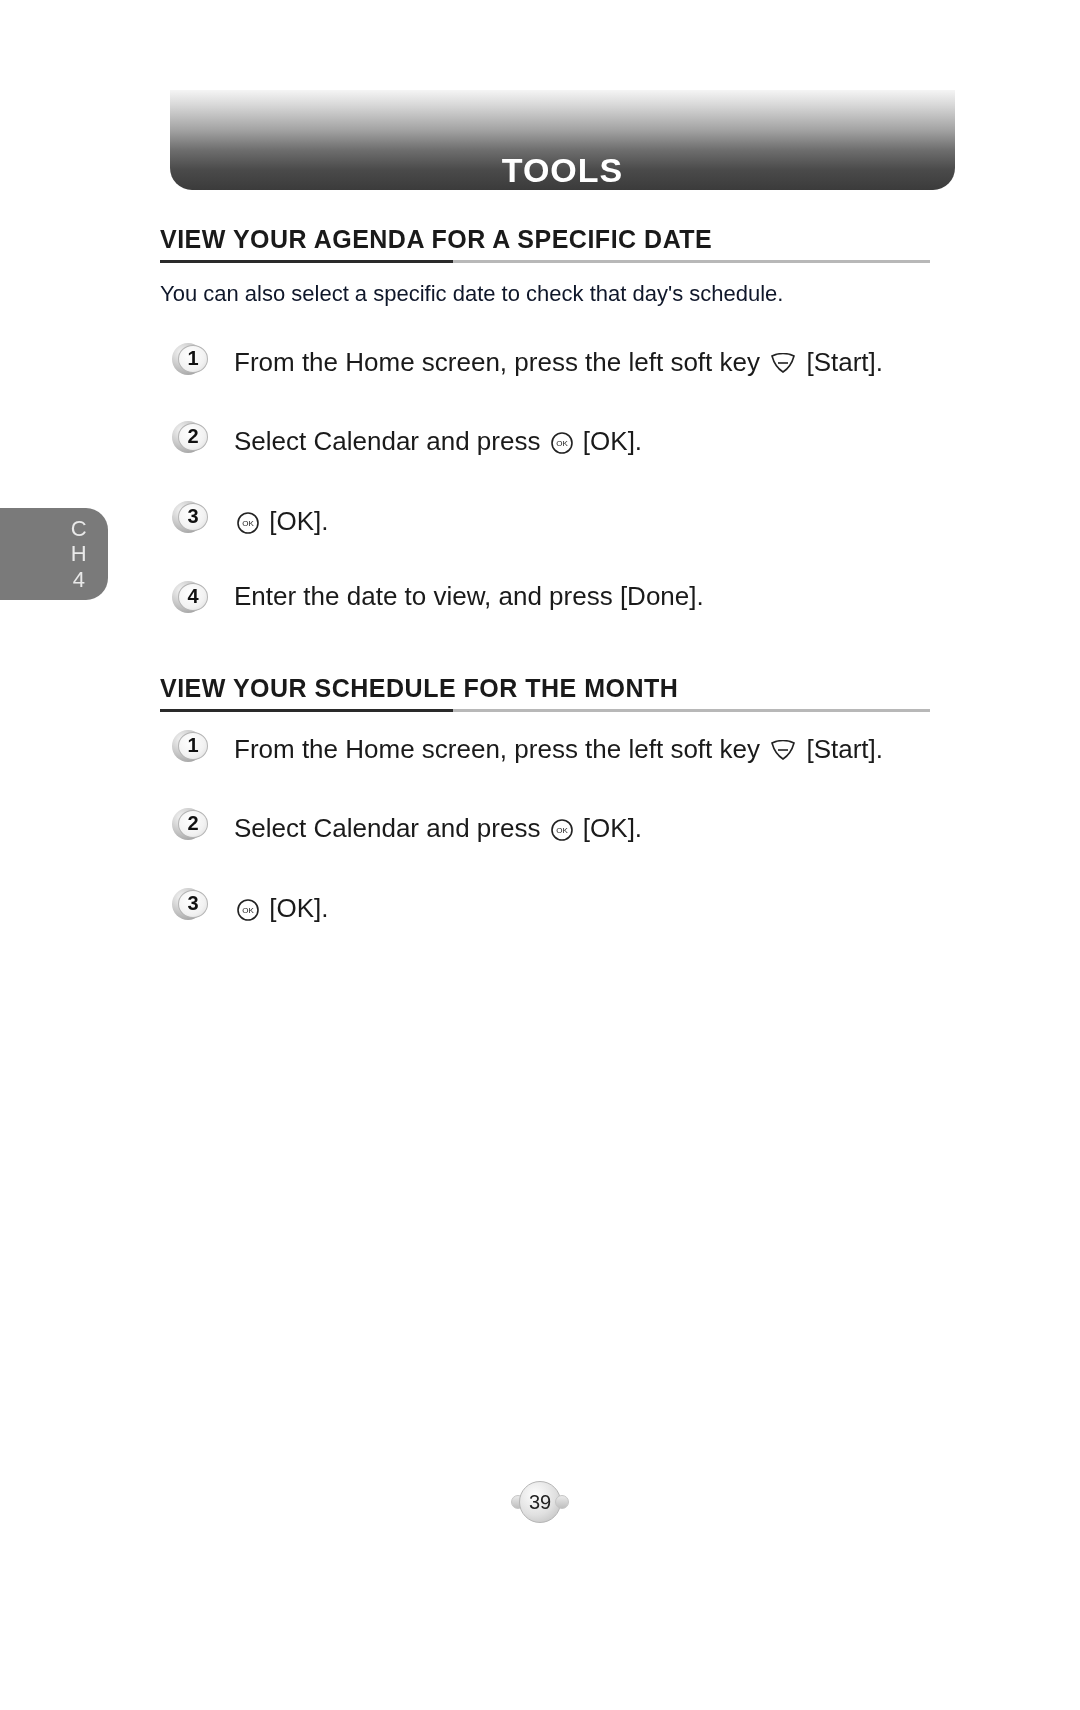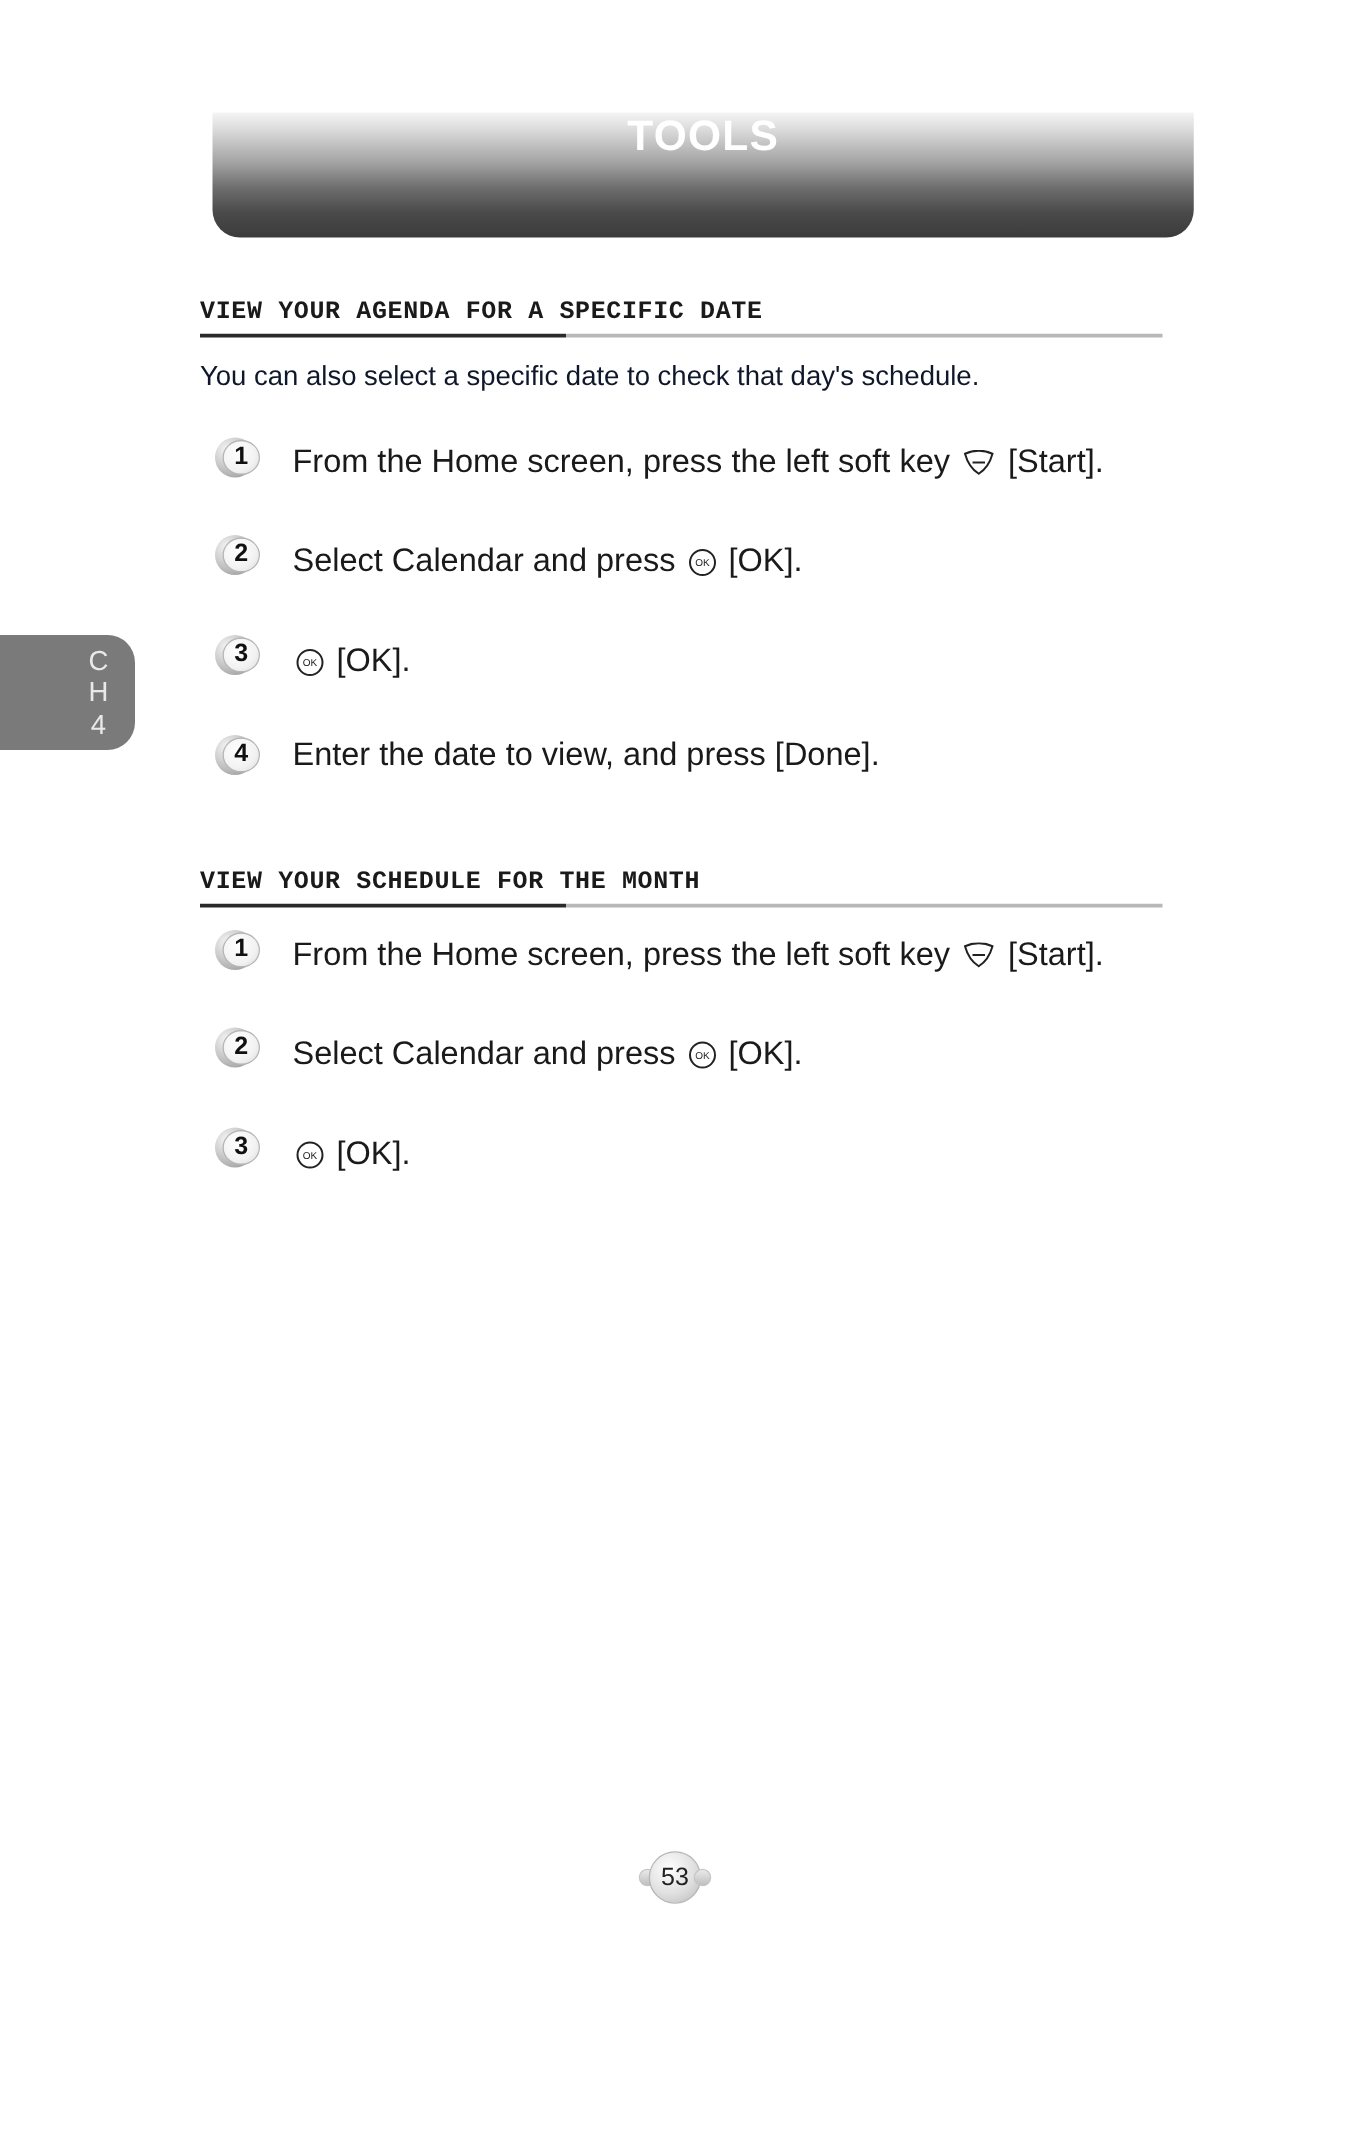"TOOLS" .header-band { align-items: none -> flex-end }
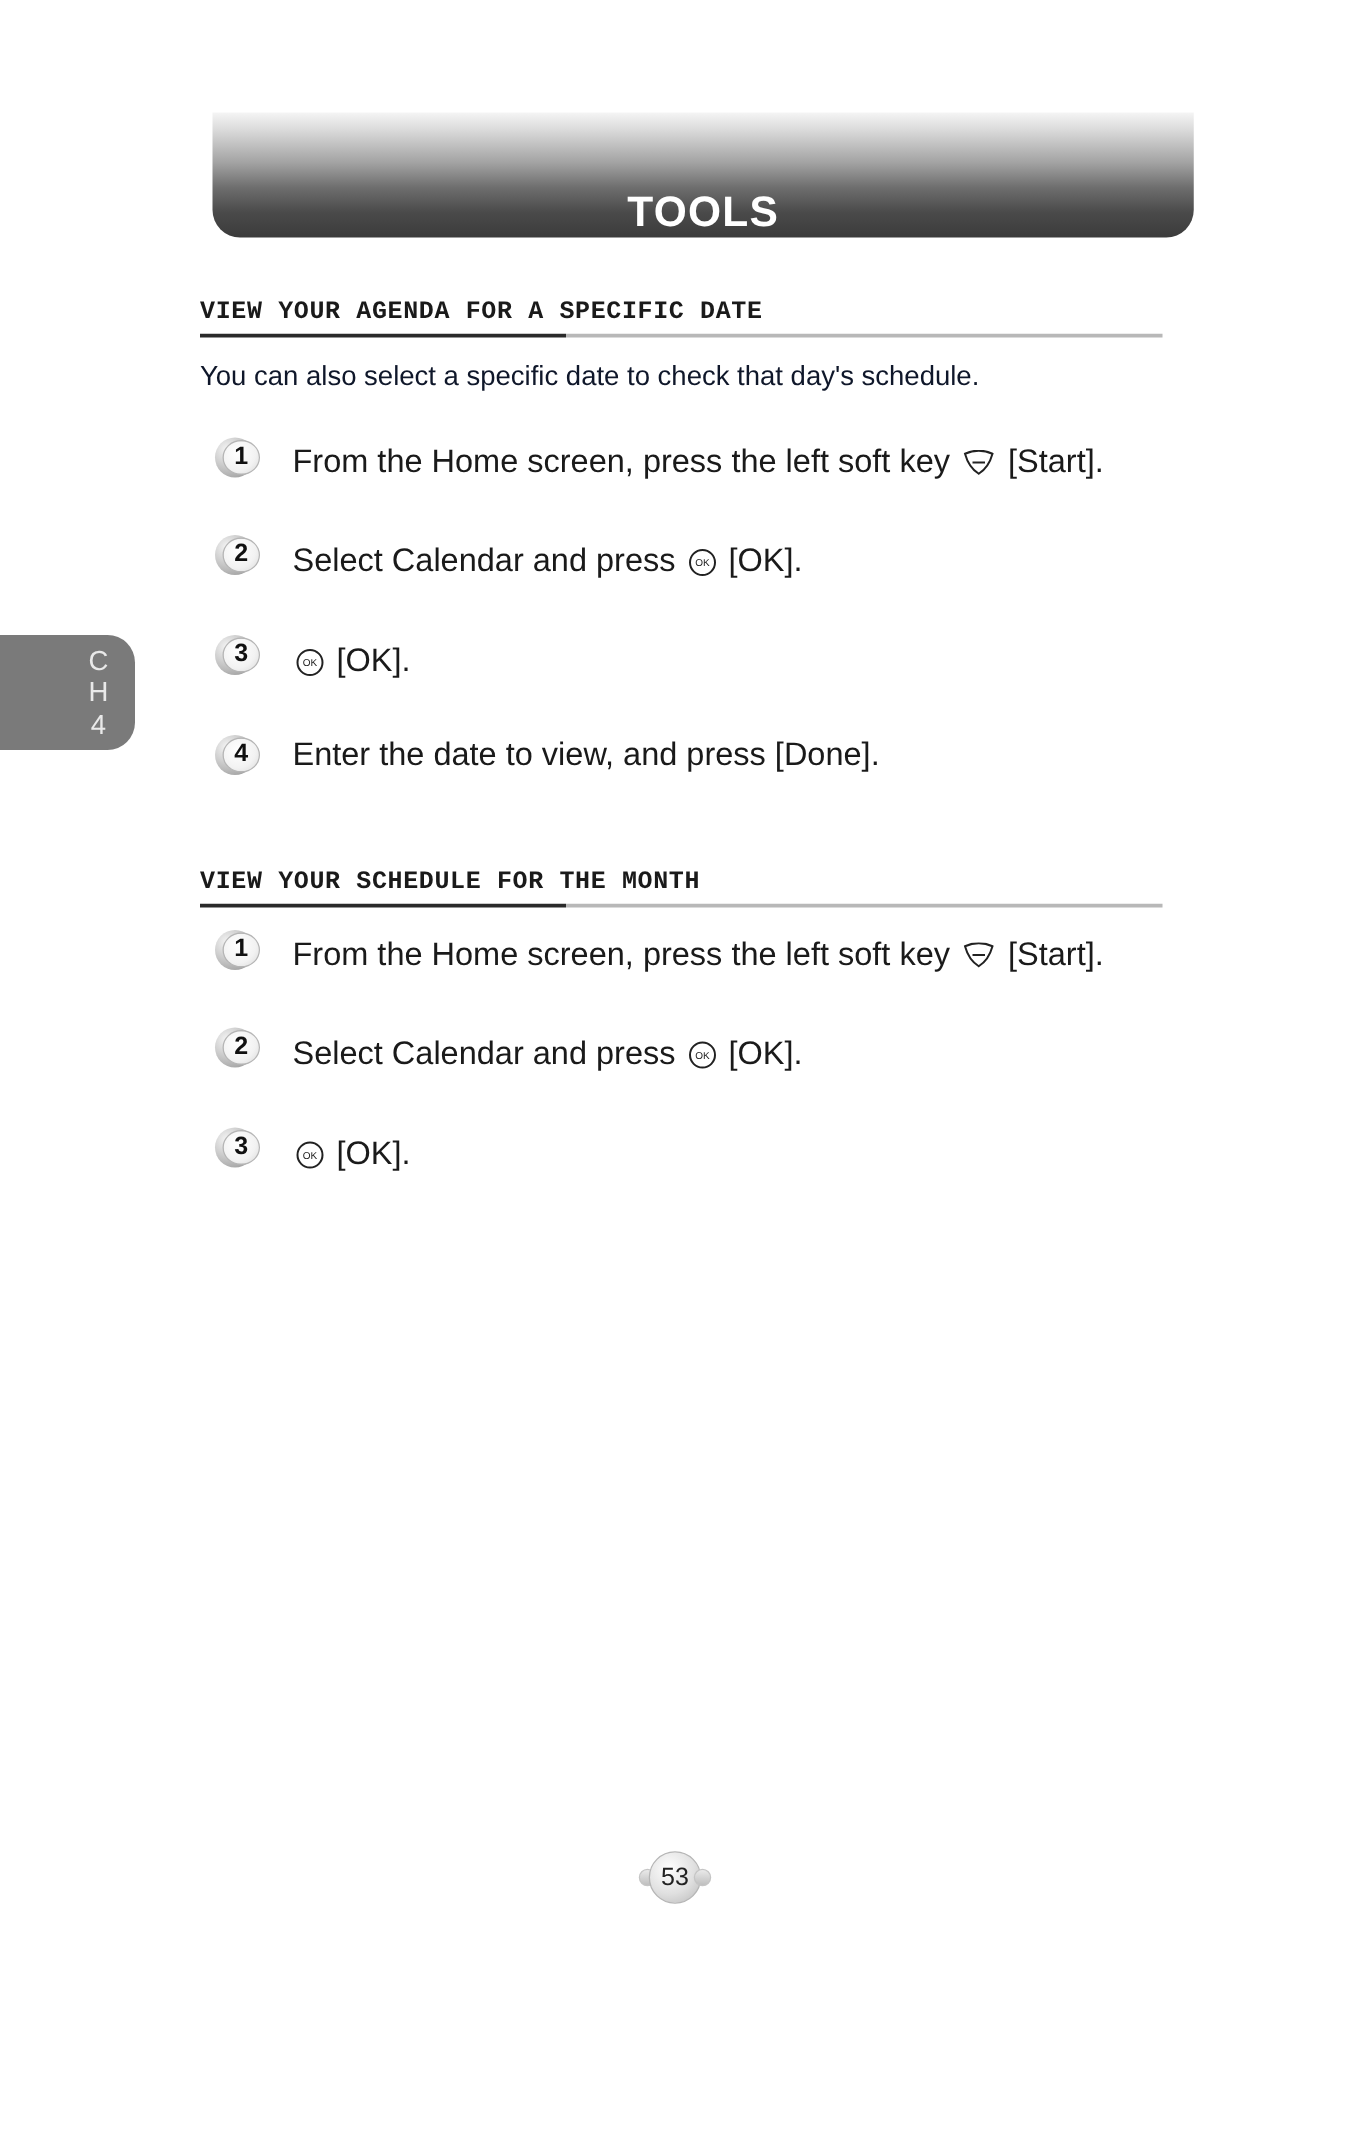"VIEW YOUR AGENDA FOR A" .section-heading { font-family: Liberation Mono, monospace -> none; font-size: 20px -> 25px; margin-top: 23px -> 10px }
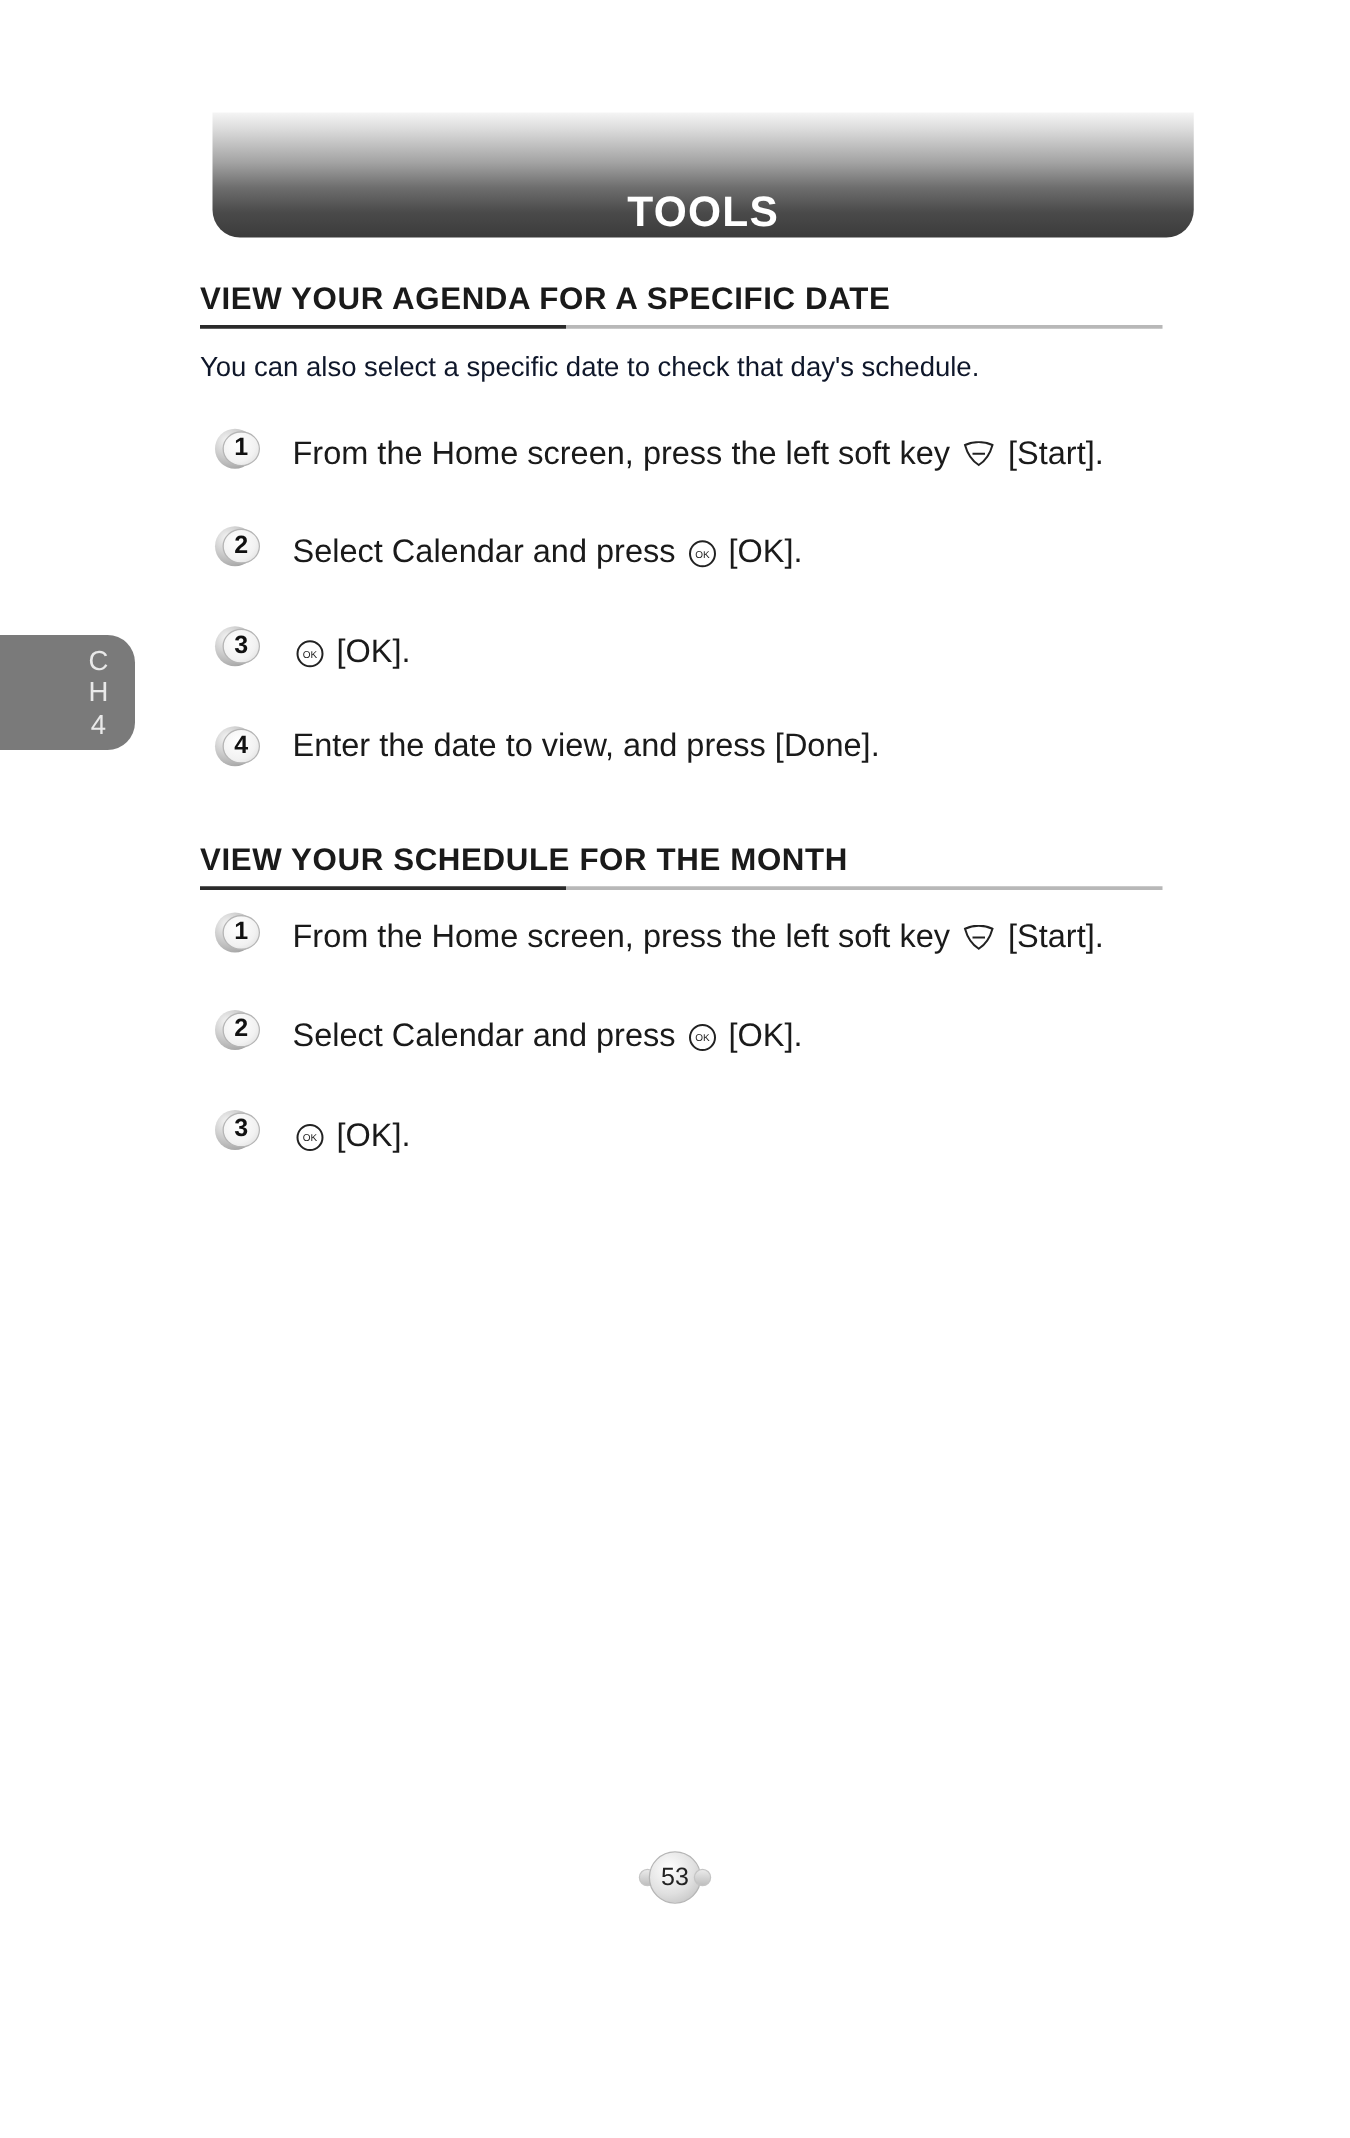"53" span.num { text: 53 -> 39 }
